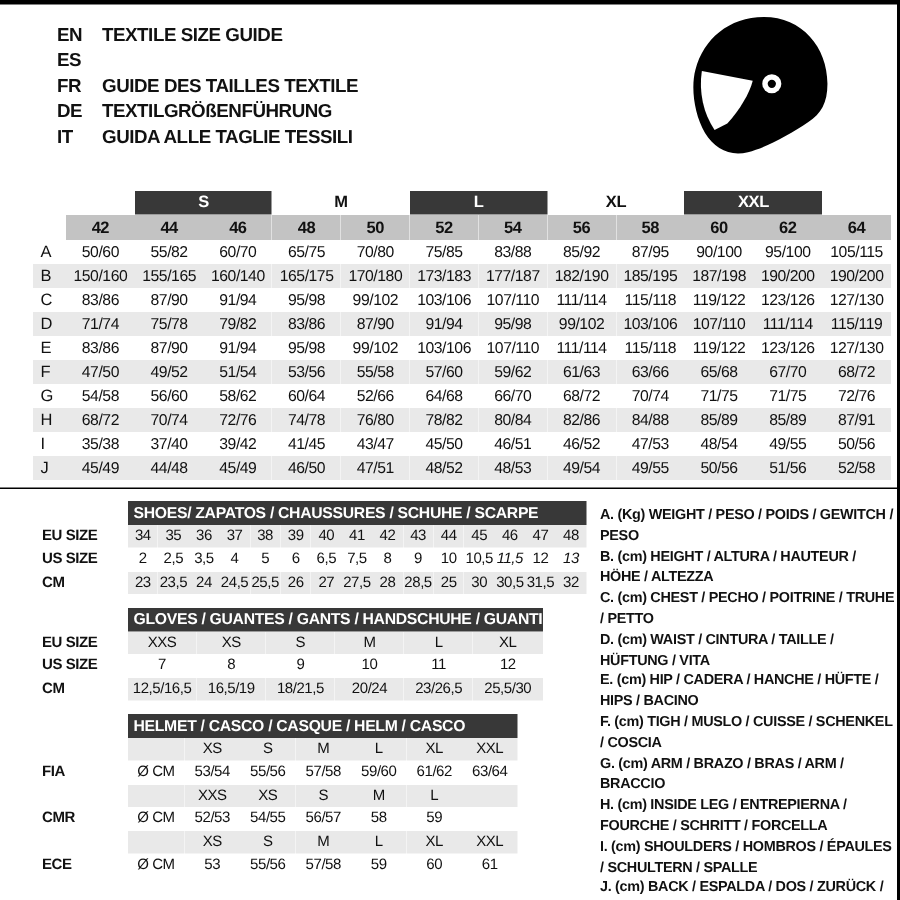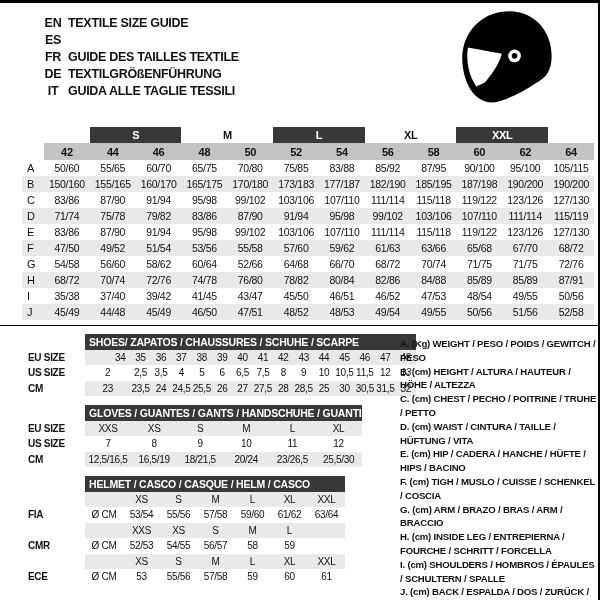"EN" .lang-row { text-align: center -> none }
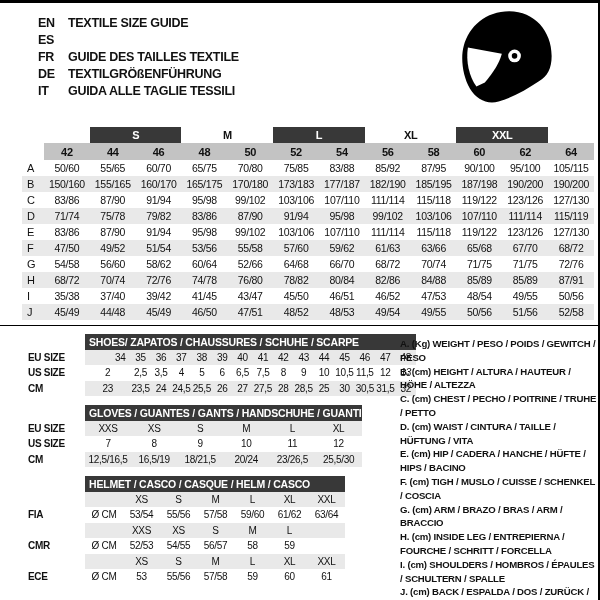"55/65" td { text: 55/65 -> 55/82 }
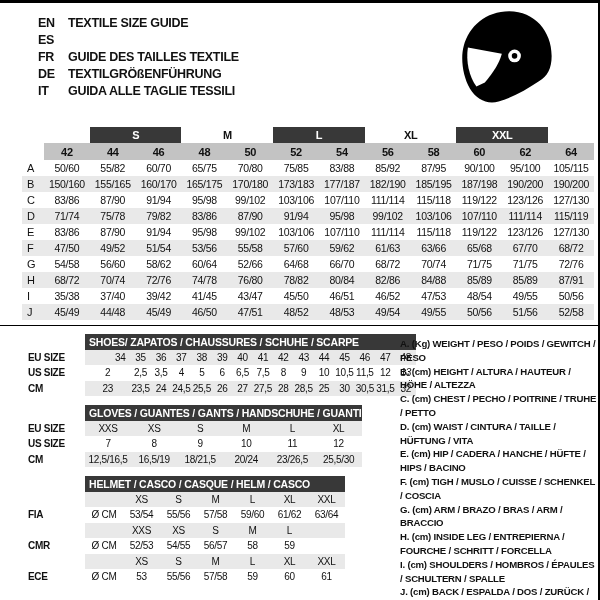"160/170" td { text: 160/170 -> 160/140 }
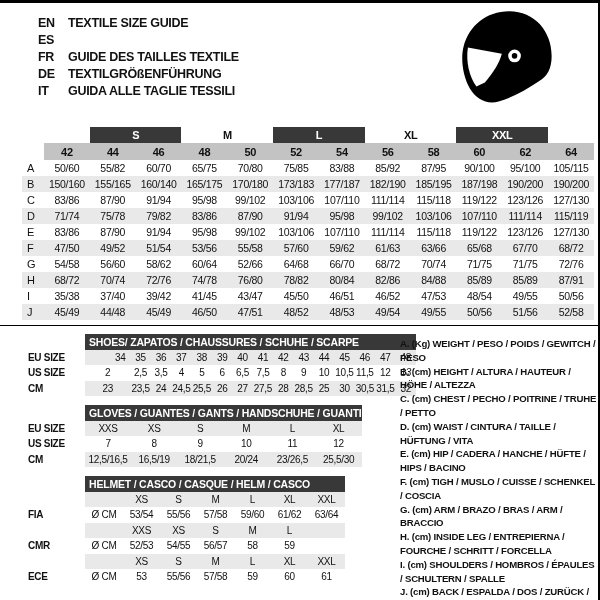"34" td.shaded { padding-left: 25px -> none }
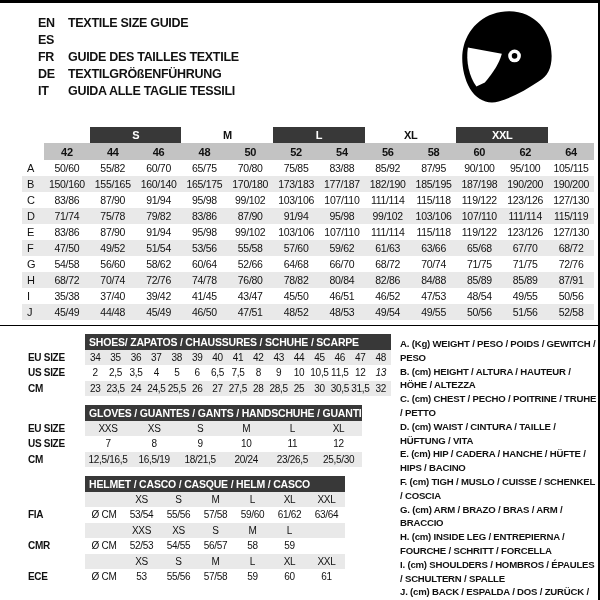"11,5" td { font-style: none -> italic }
